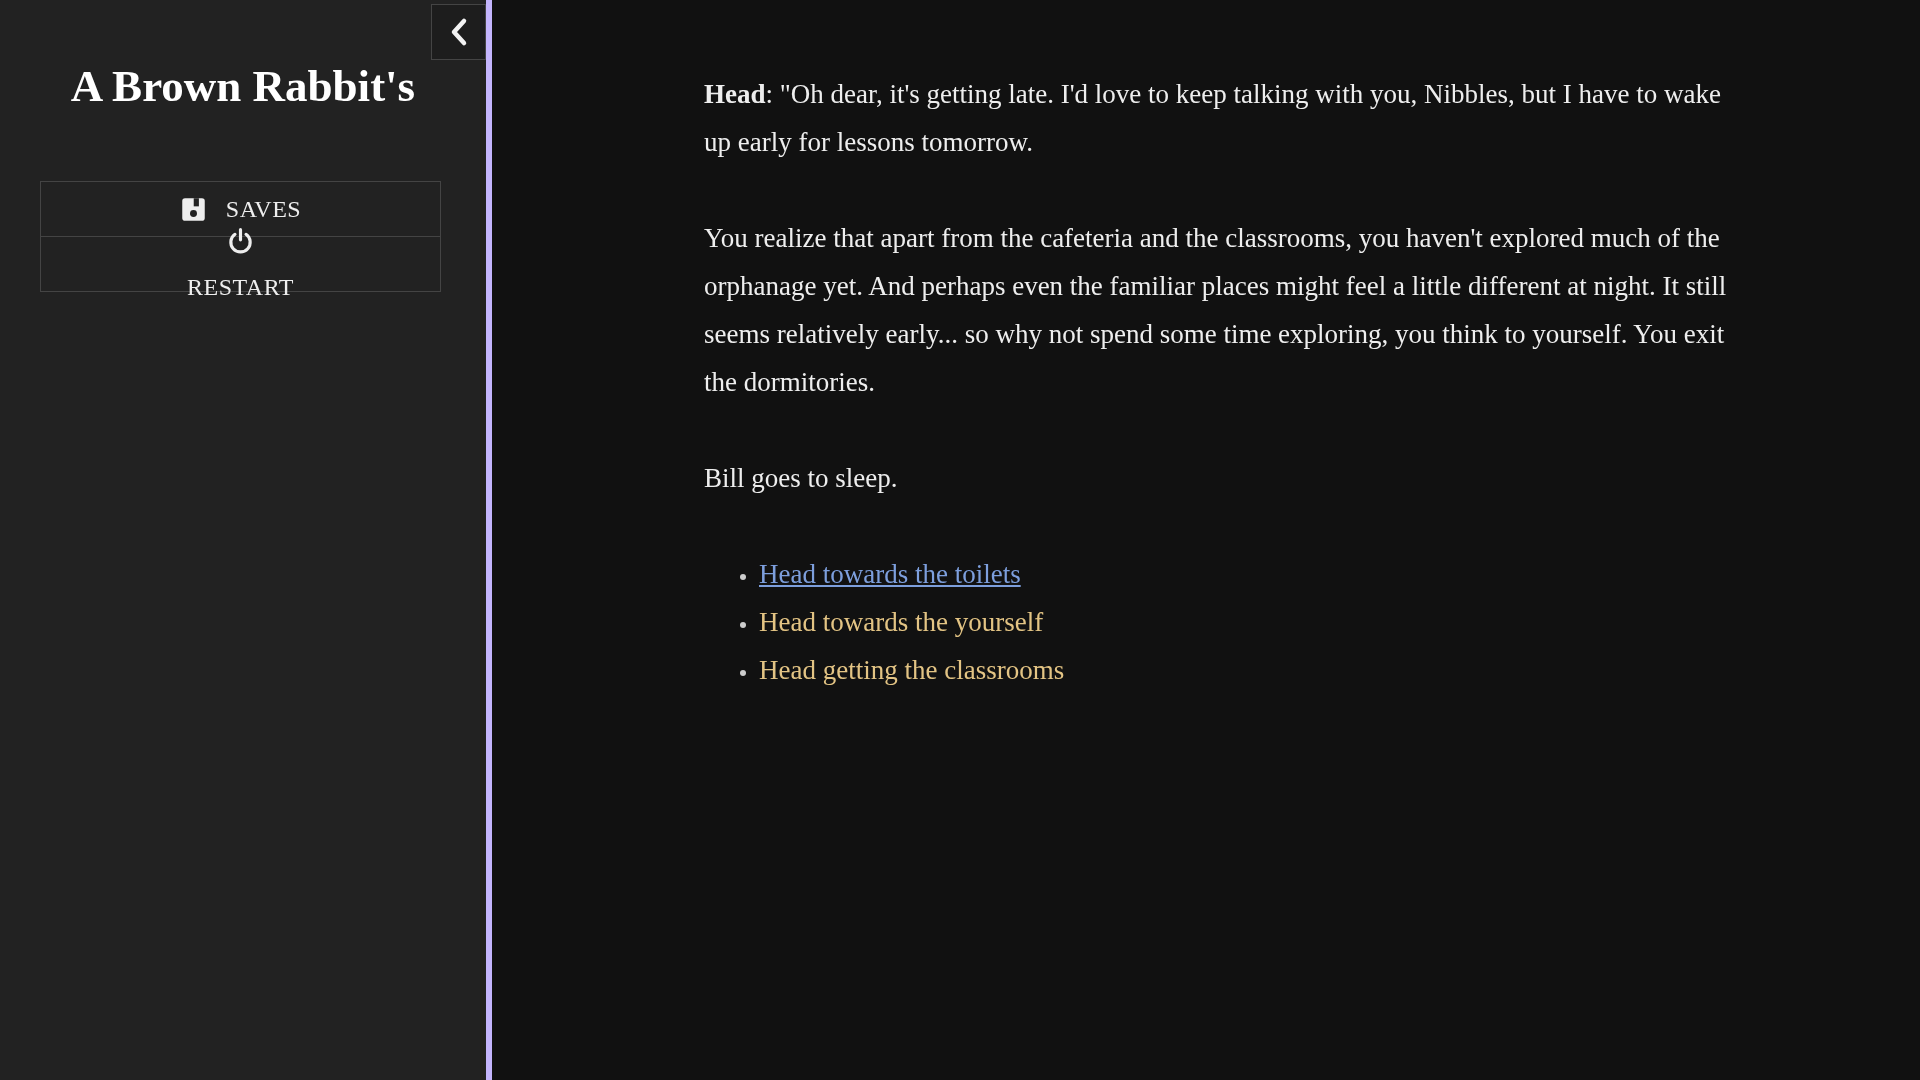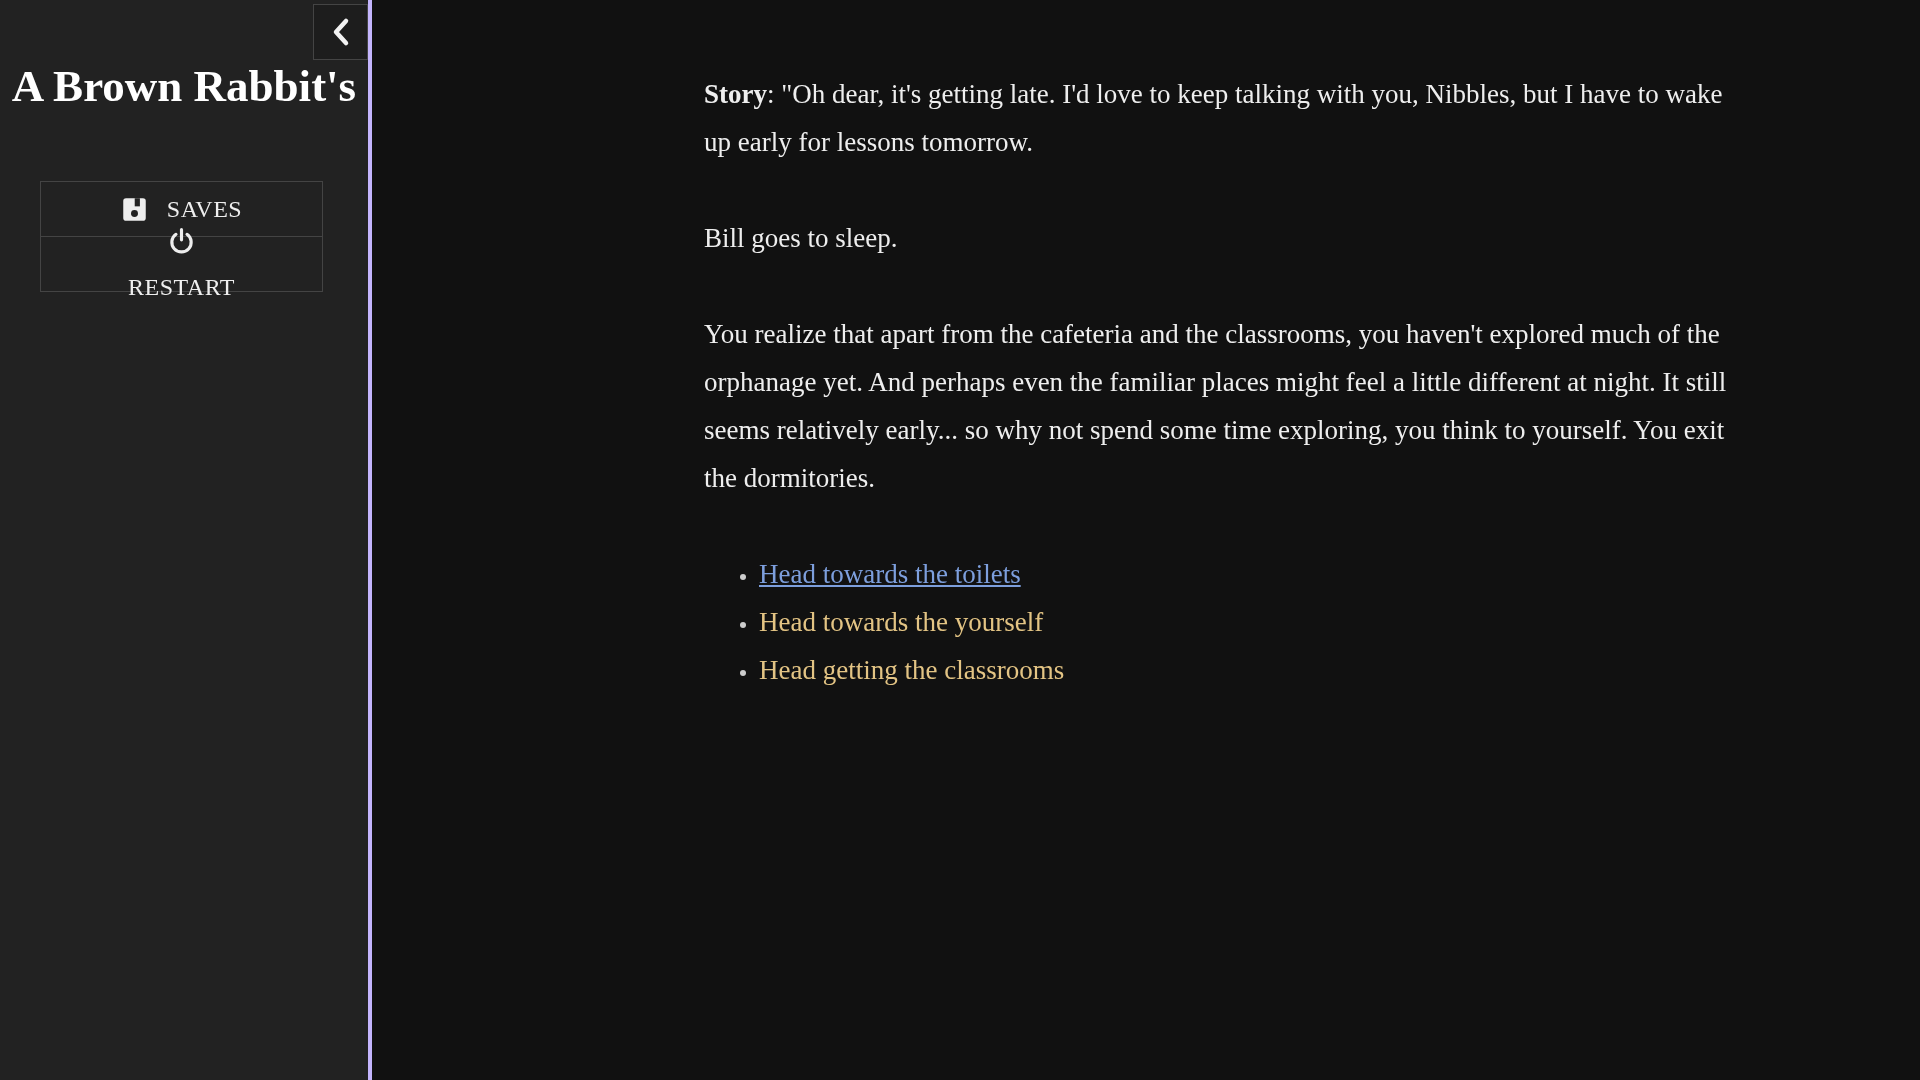"A Brown Rabbit's" #ui-bar { border-right: 4px solid #c4b5fd -> 6px solid #c4b5fd; width: 372px -> 492px }
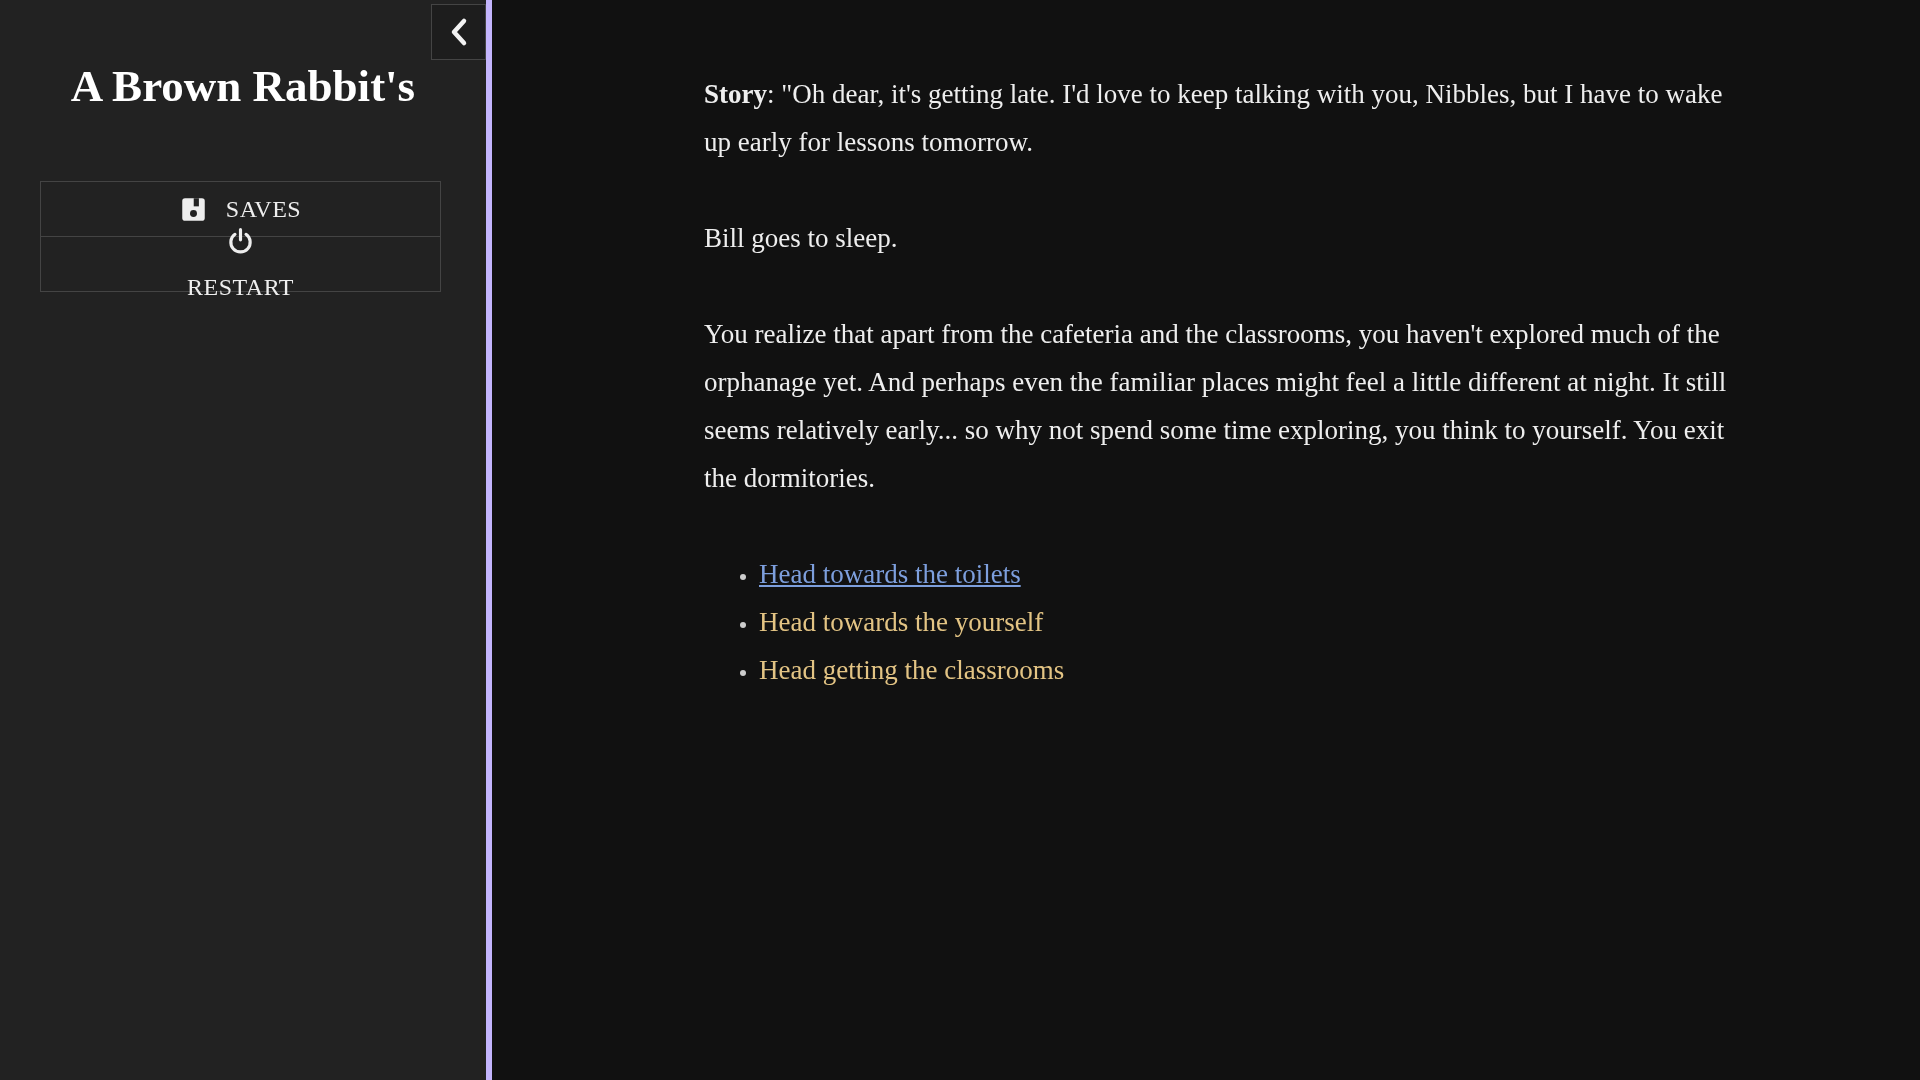"Story" b { text: Story -> Head }
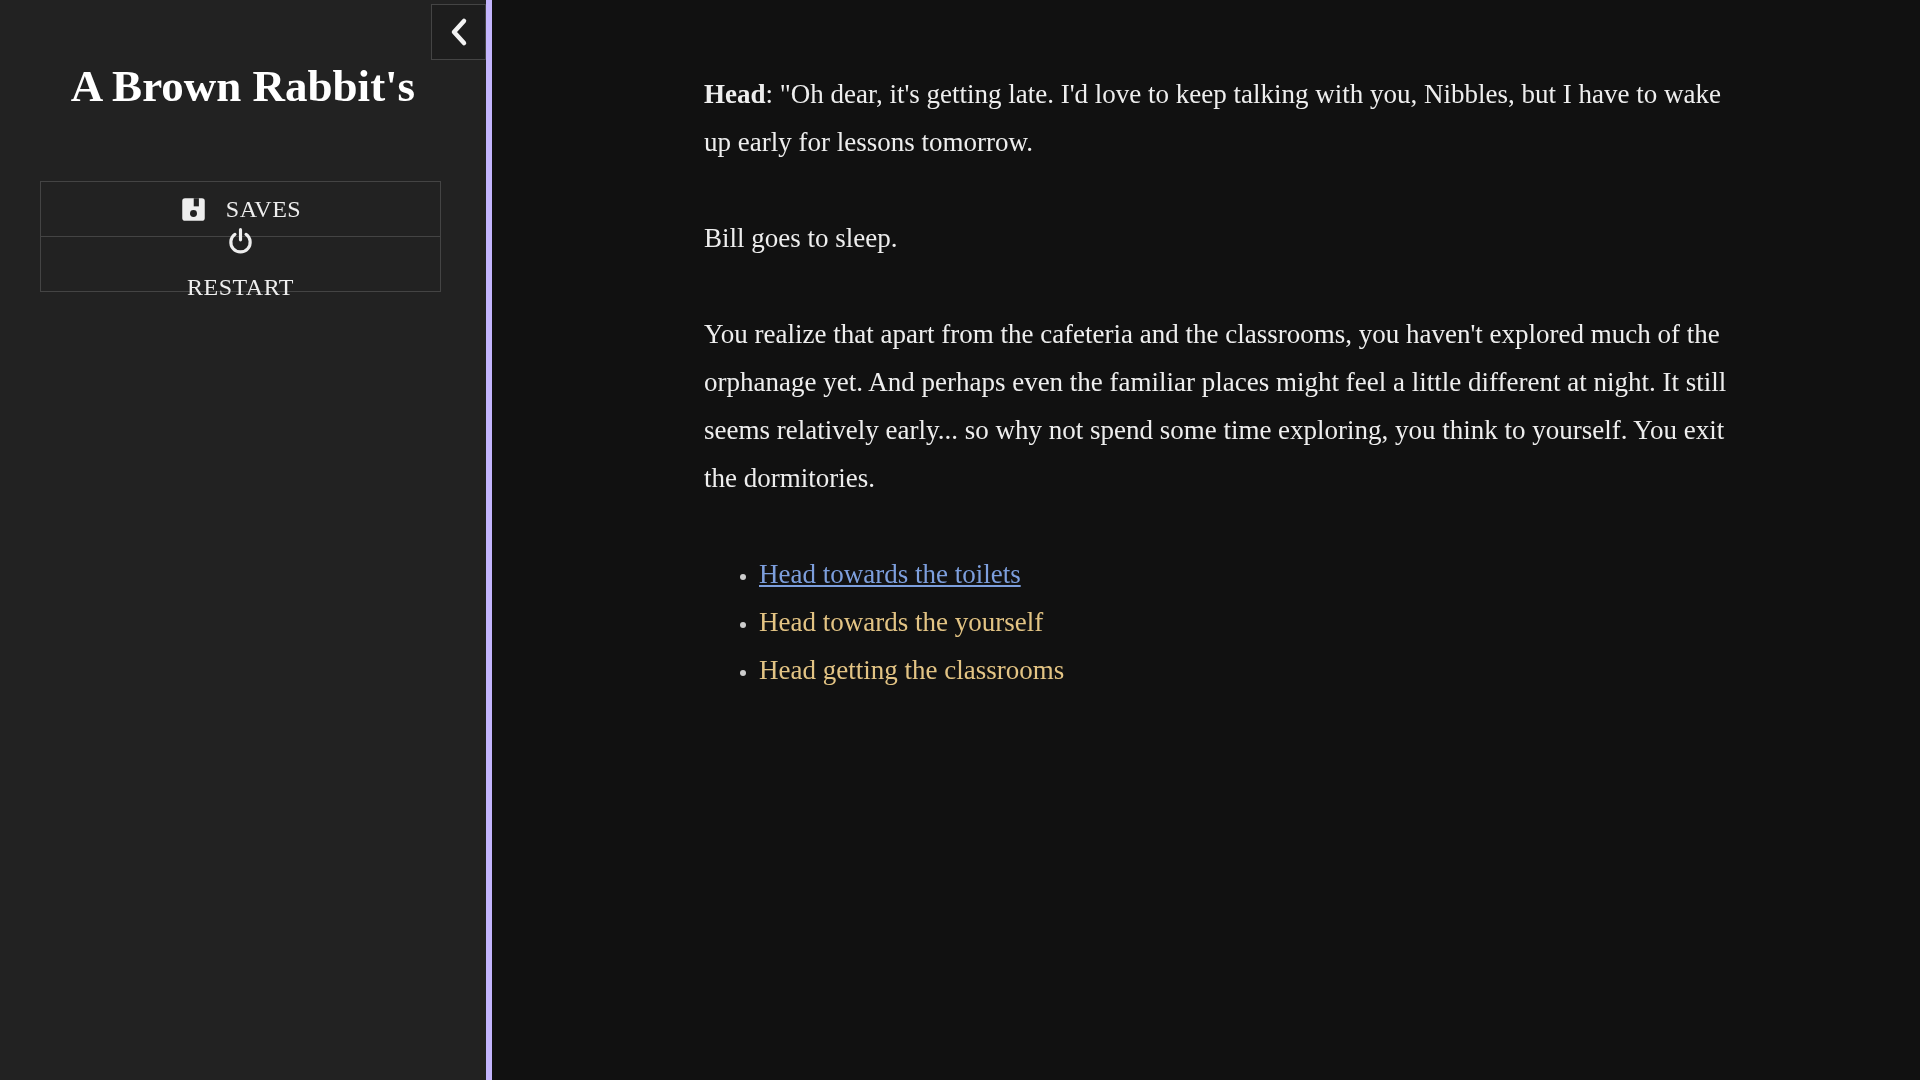"Bill goes to sleep." p { order: before "You realize that apart from" -> after "You realize that apart from" }
